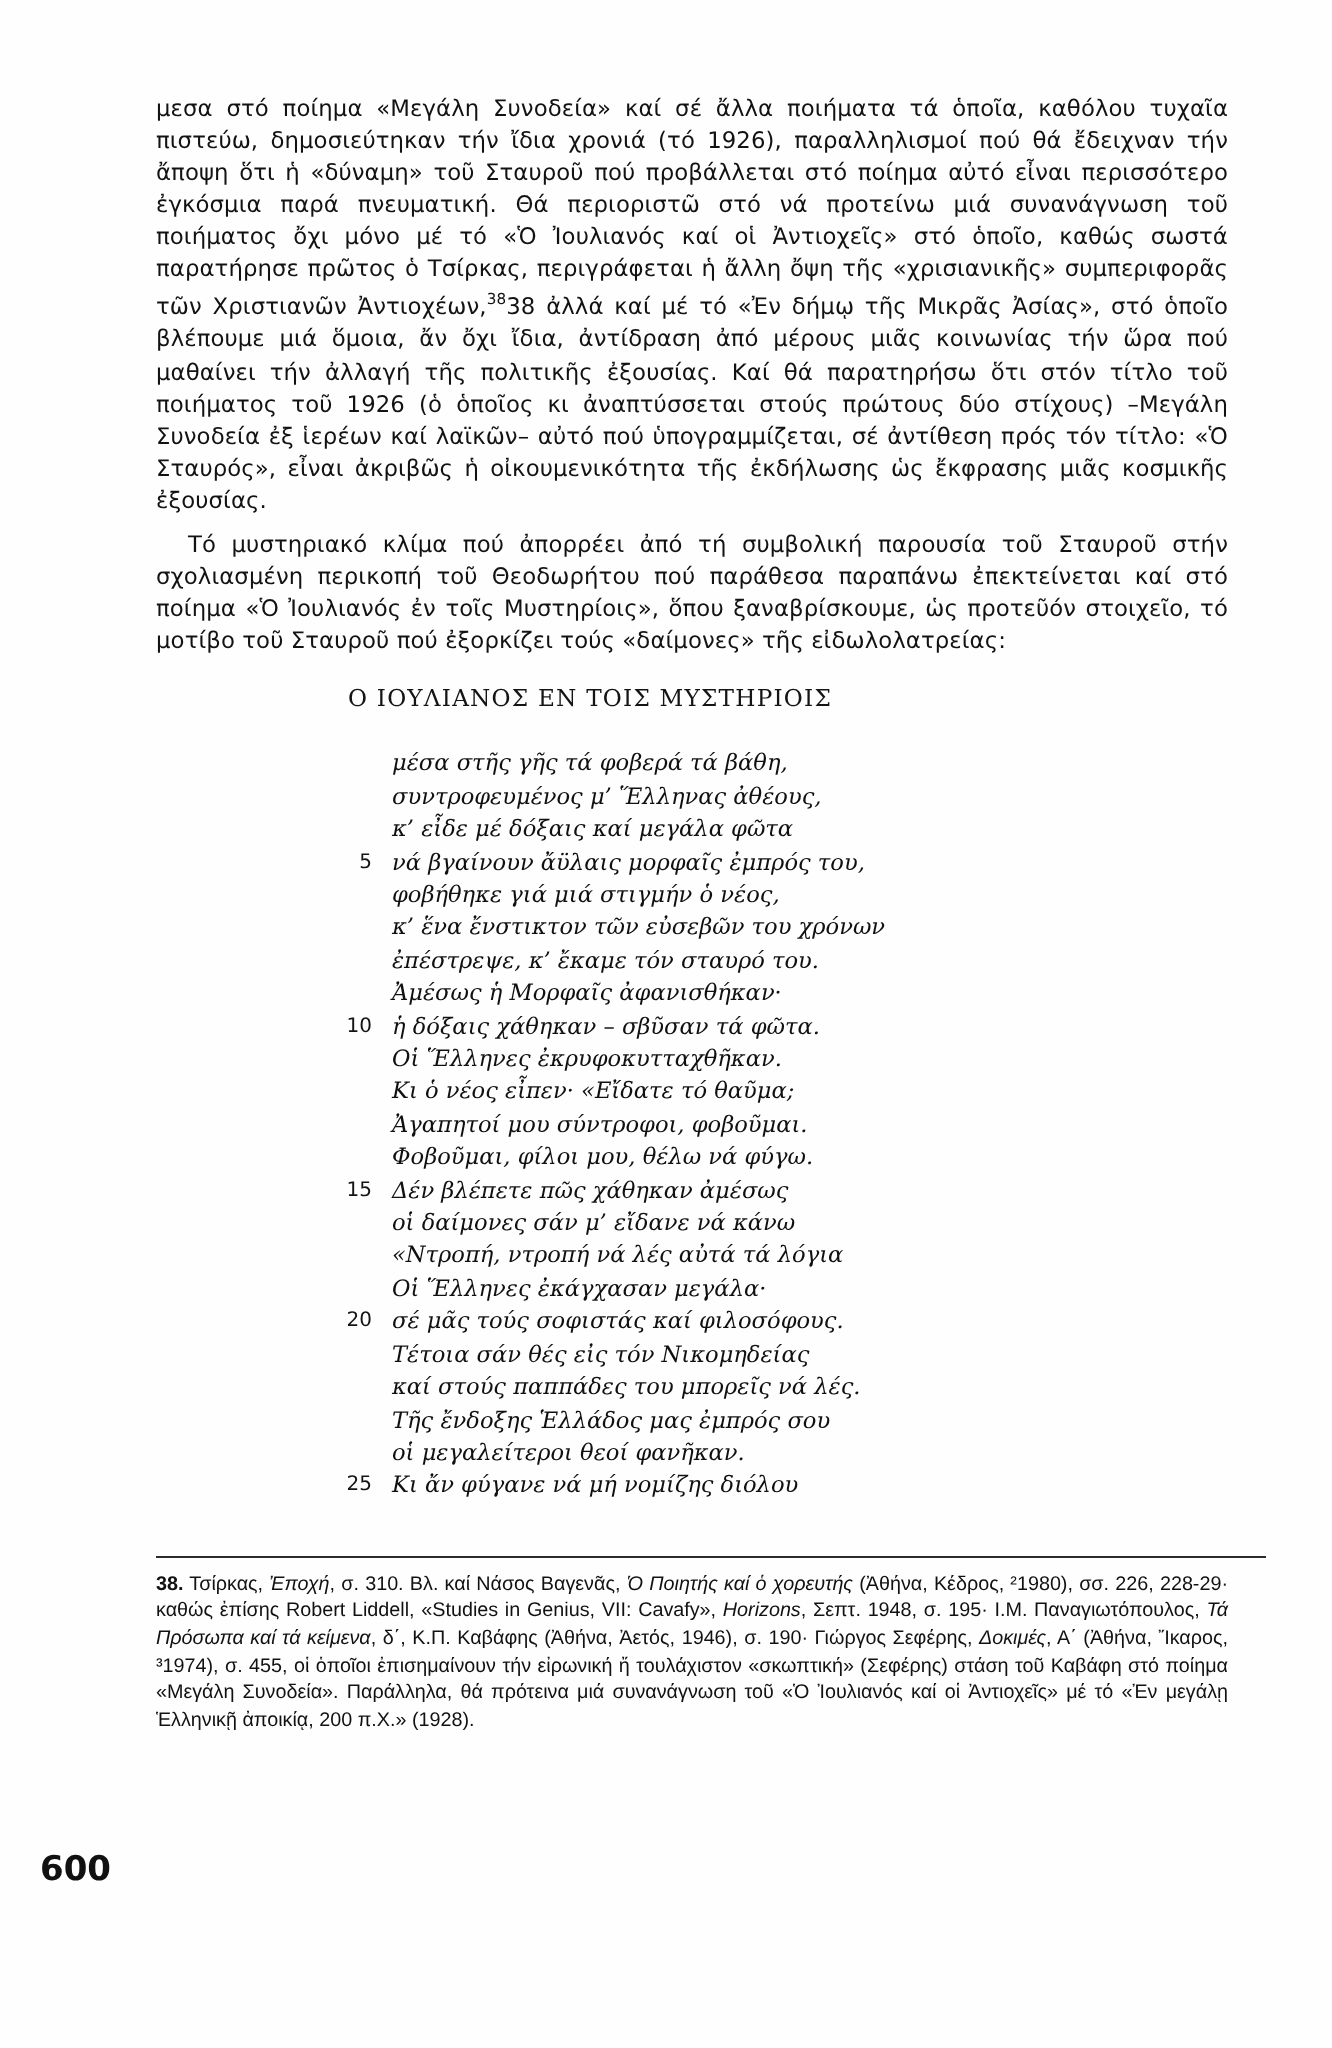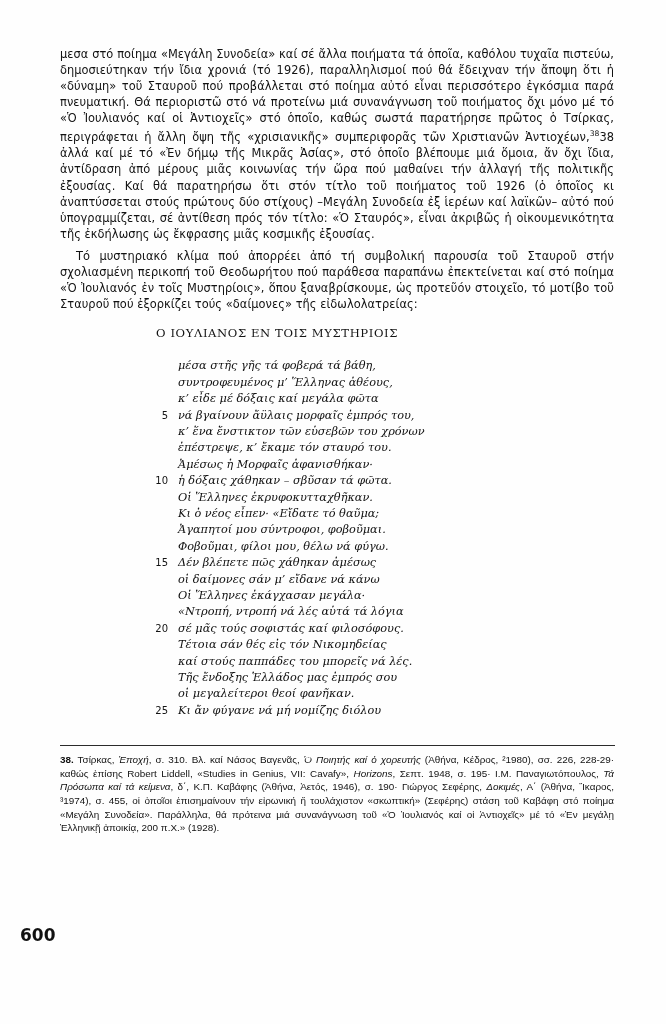"μεσα στό ποίημα «Μεγάλη Συνοδεία»" .page { padding: 46px 52px 10px 60px -> 46px 52px 10px 78px }
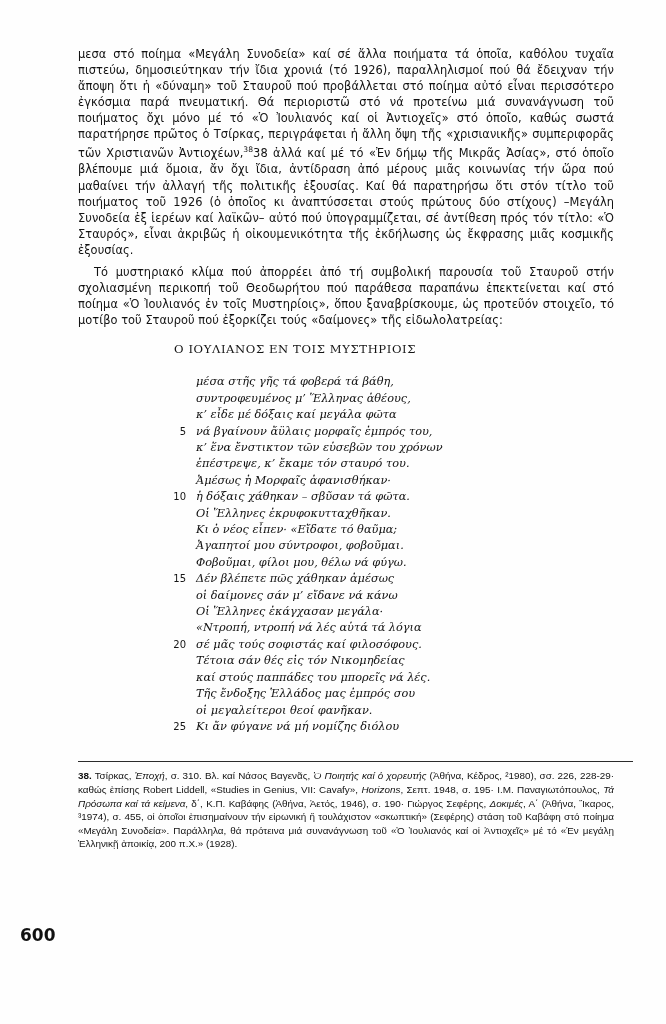"φοβήθηκε γιά μιά στιγμήν ὁ" div.poem-line { html: none -> <div><span></span><span>φοβήθηκε γιά μιά στιγμήν ὁ νέος,</span></div> }
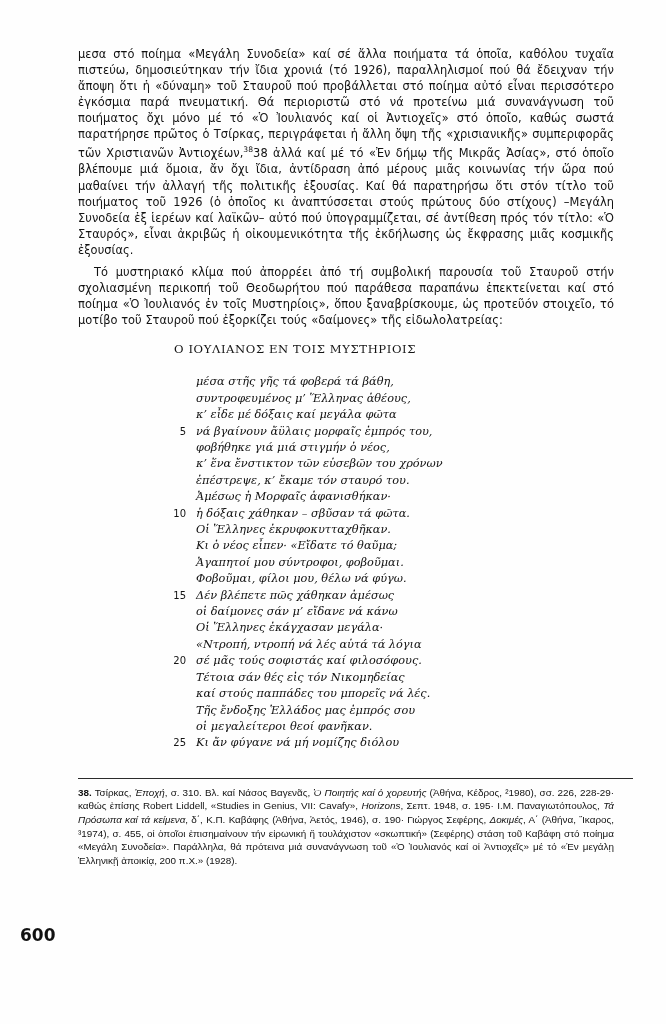"Οἱ Ἕλληνες ἐκάγχασαν μεγάλα·" div.poem-line { order: before "«Ντροπή, ντροπή νά λές αὐτά" -> after "«Ντροπή, ντροπή νά λές αὐτά" }
